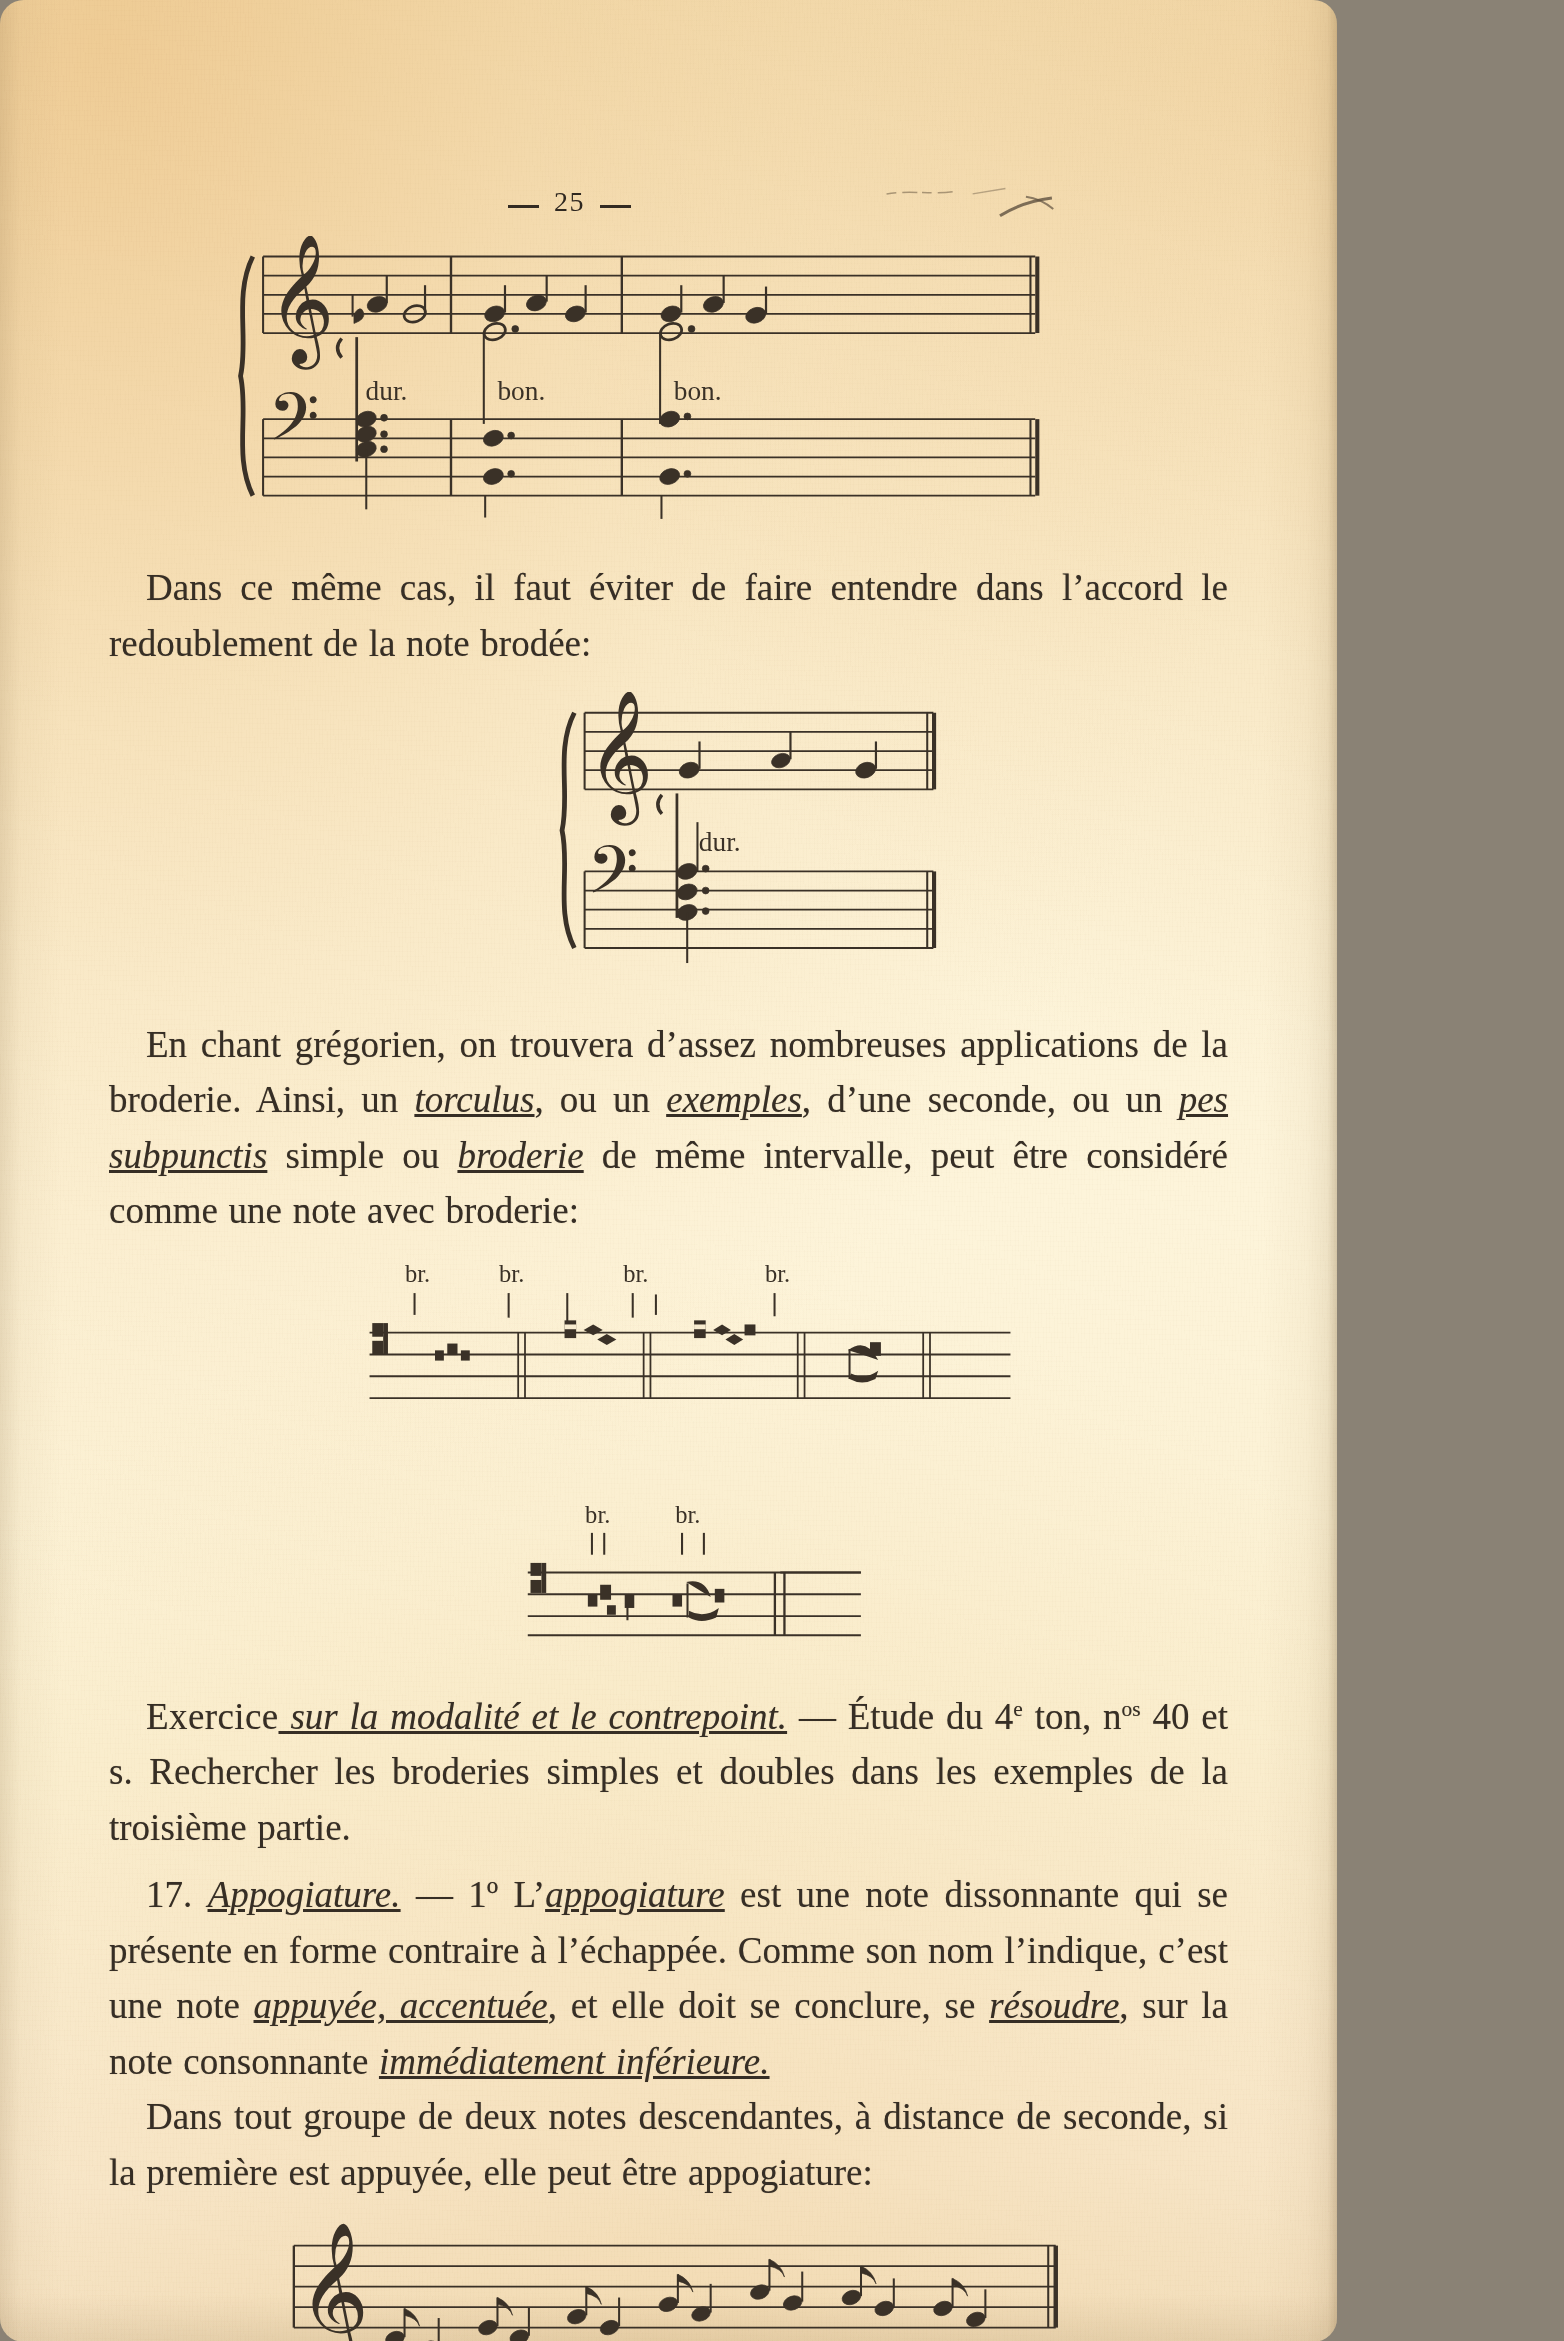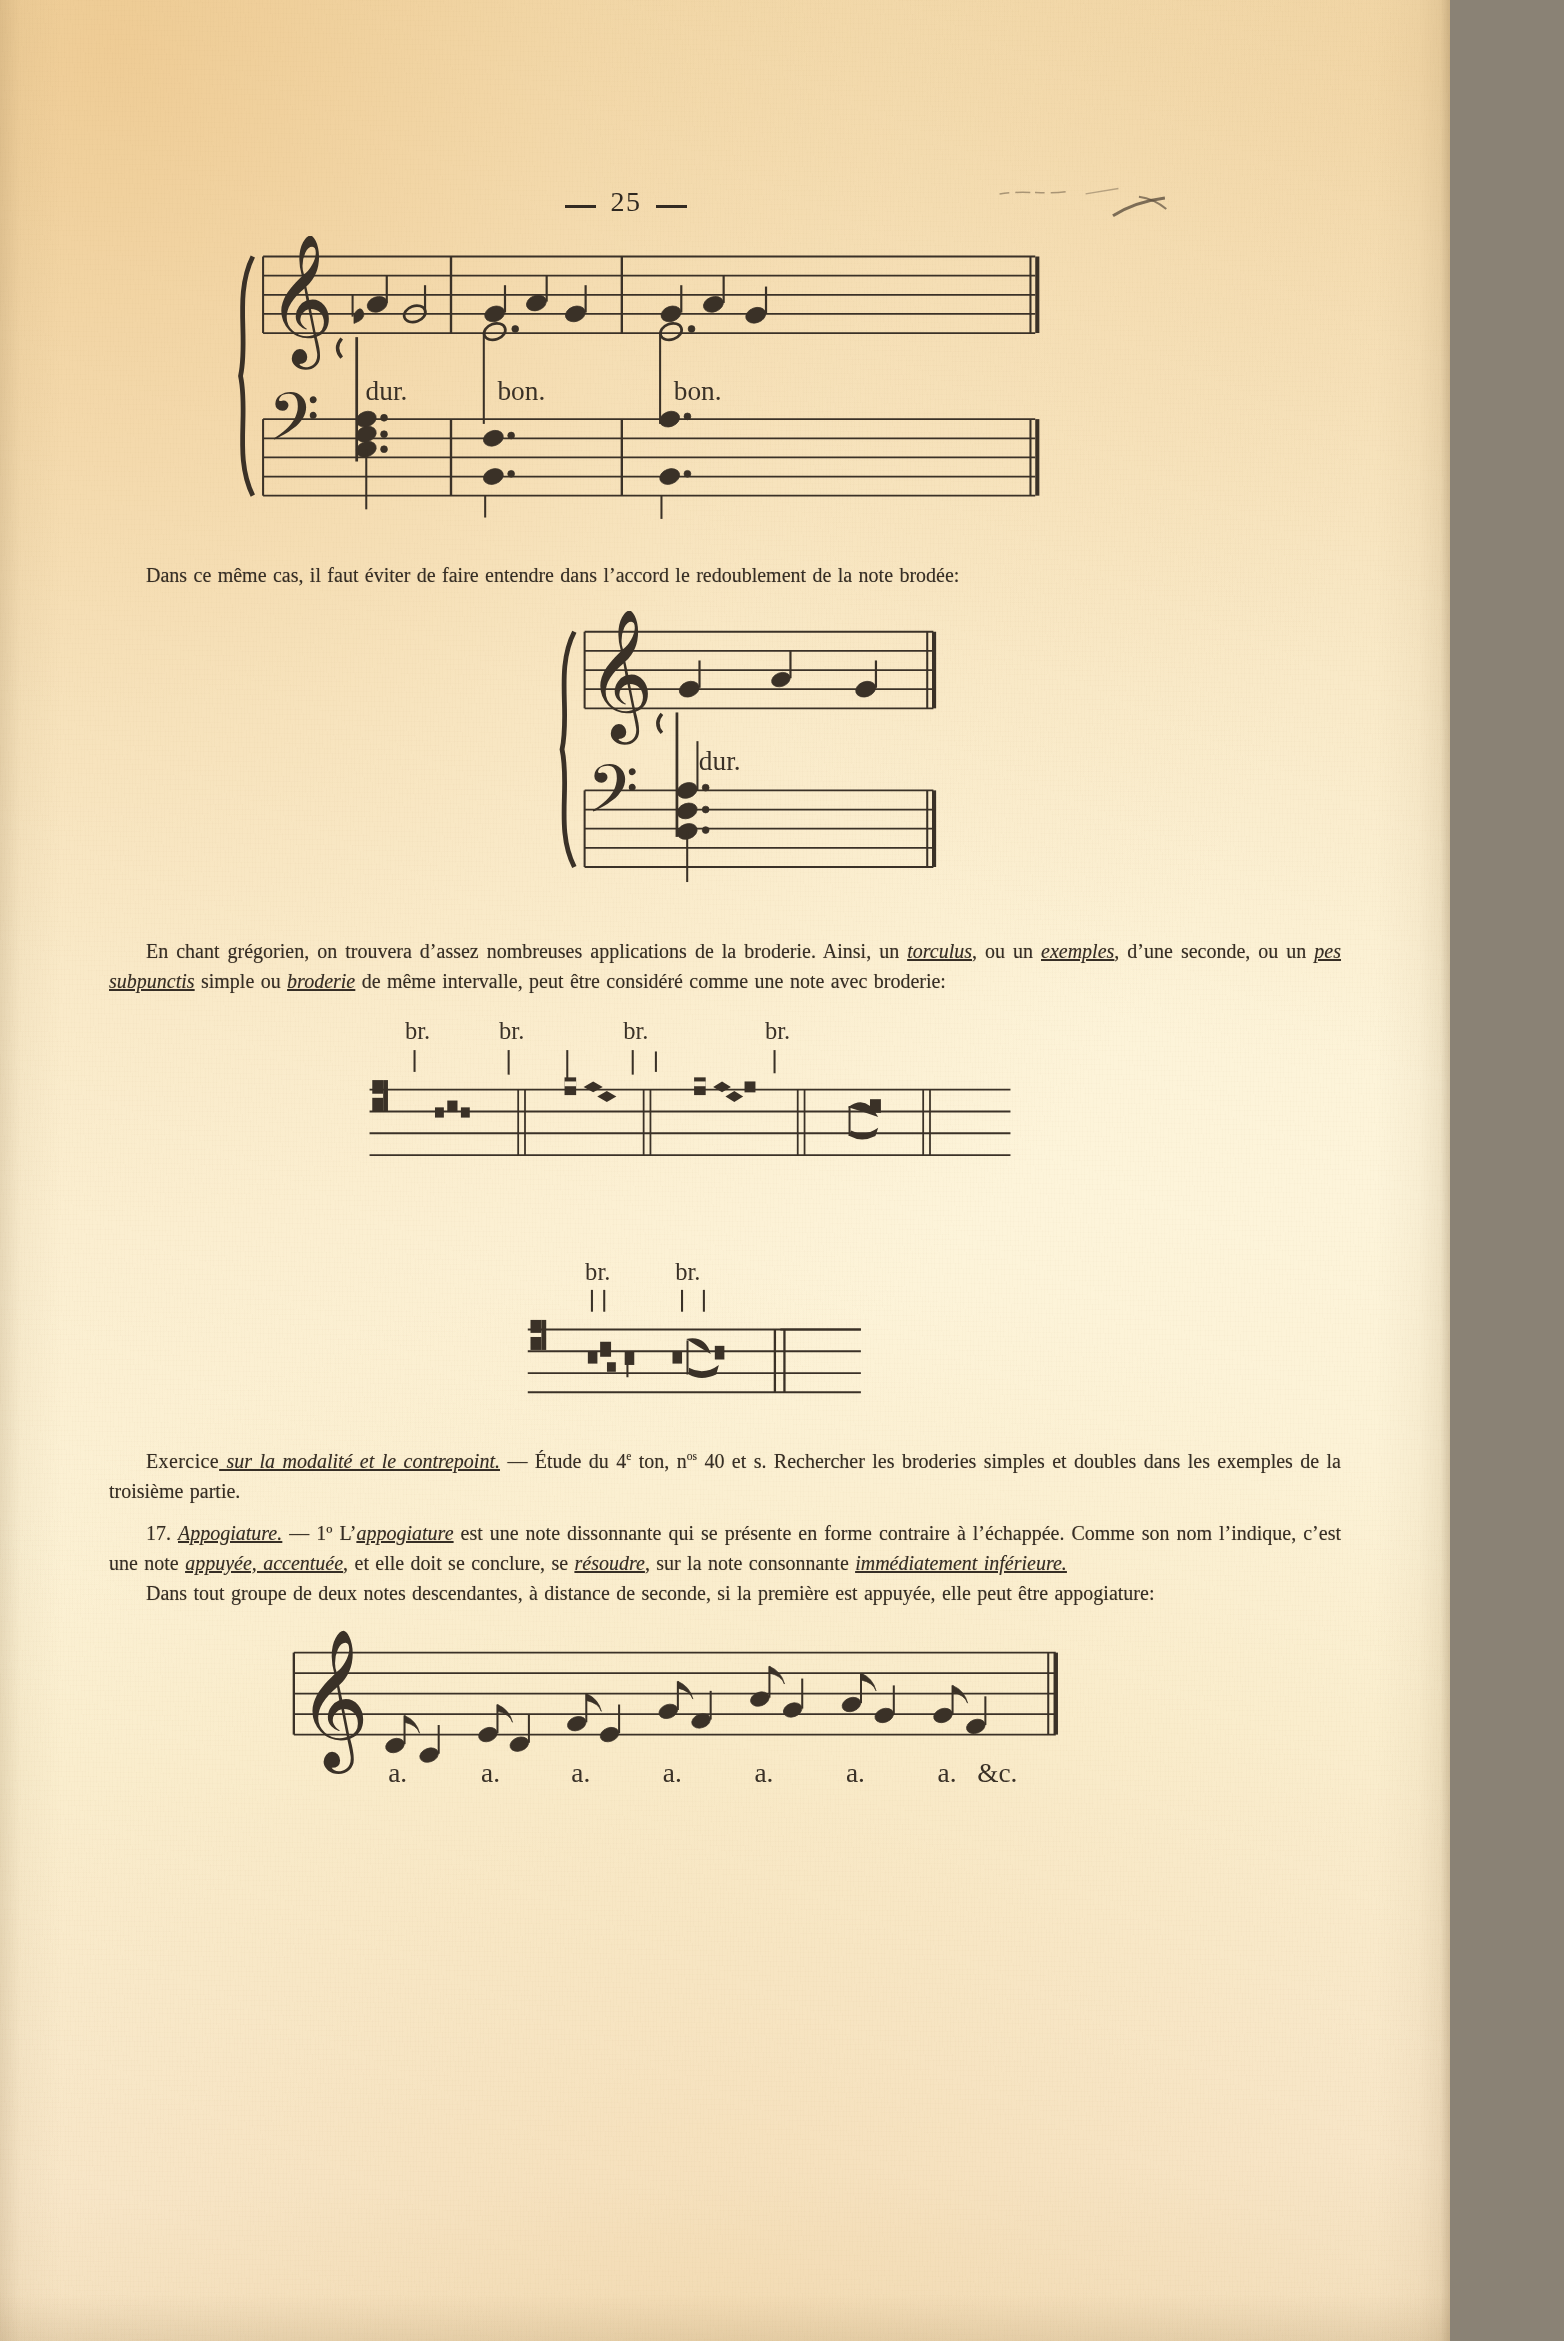"25" #page { border-radius: none -> 24px; width: 1450px -> 1337px }
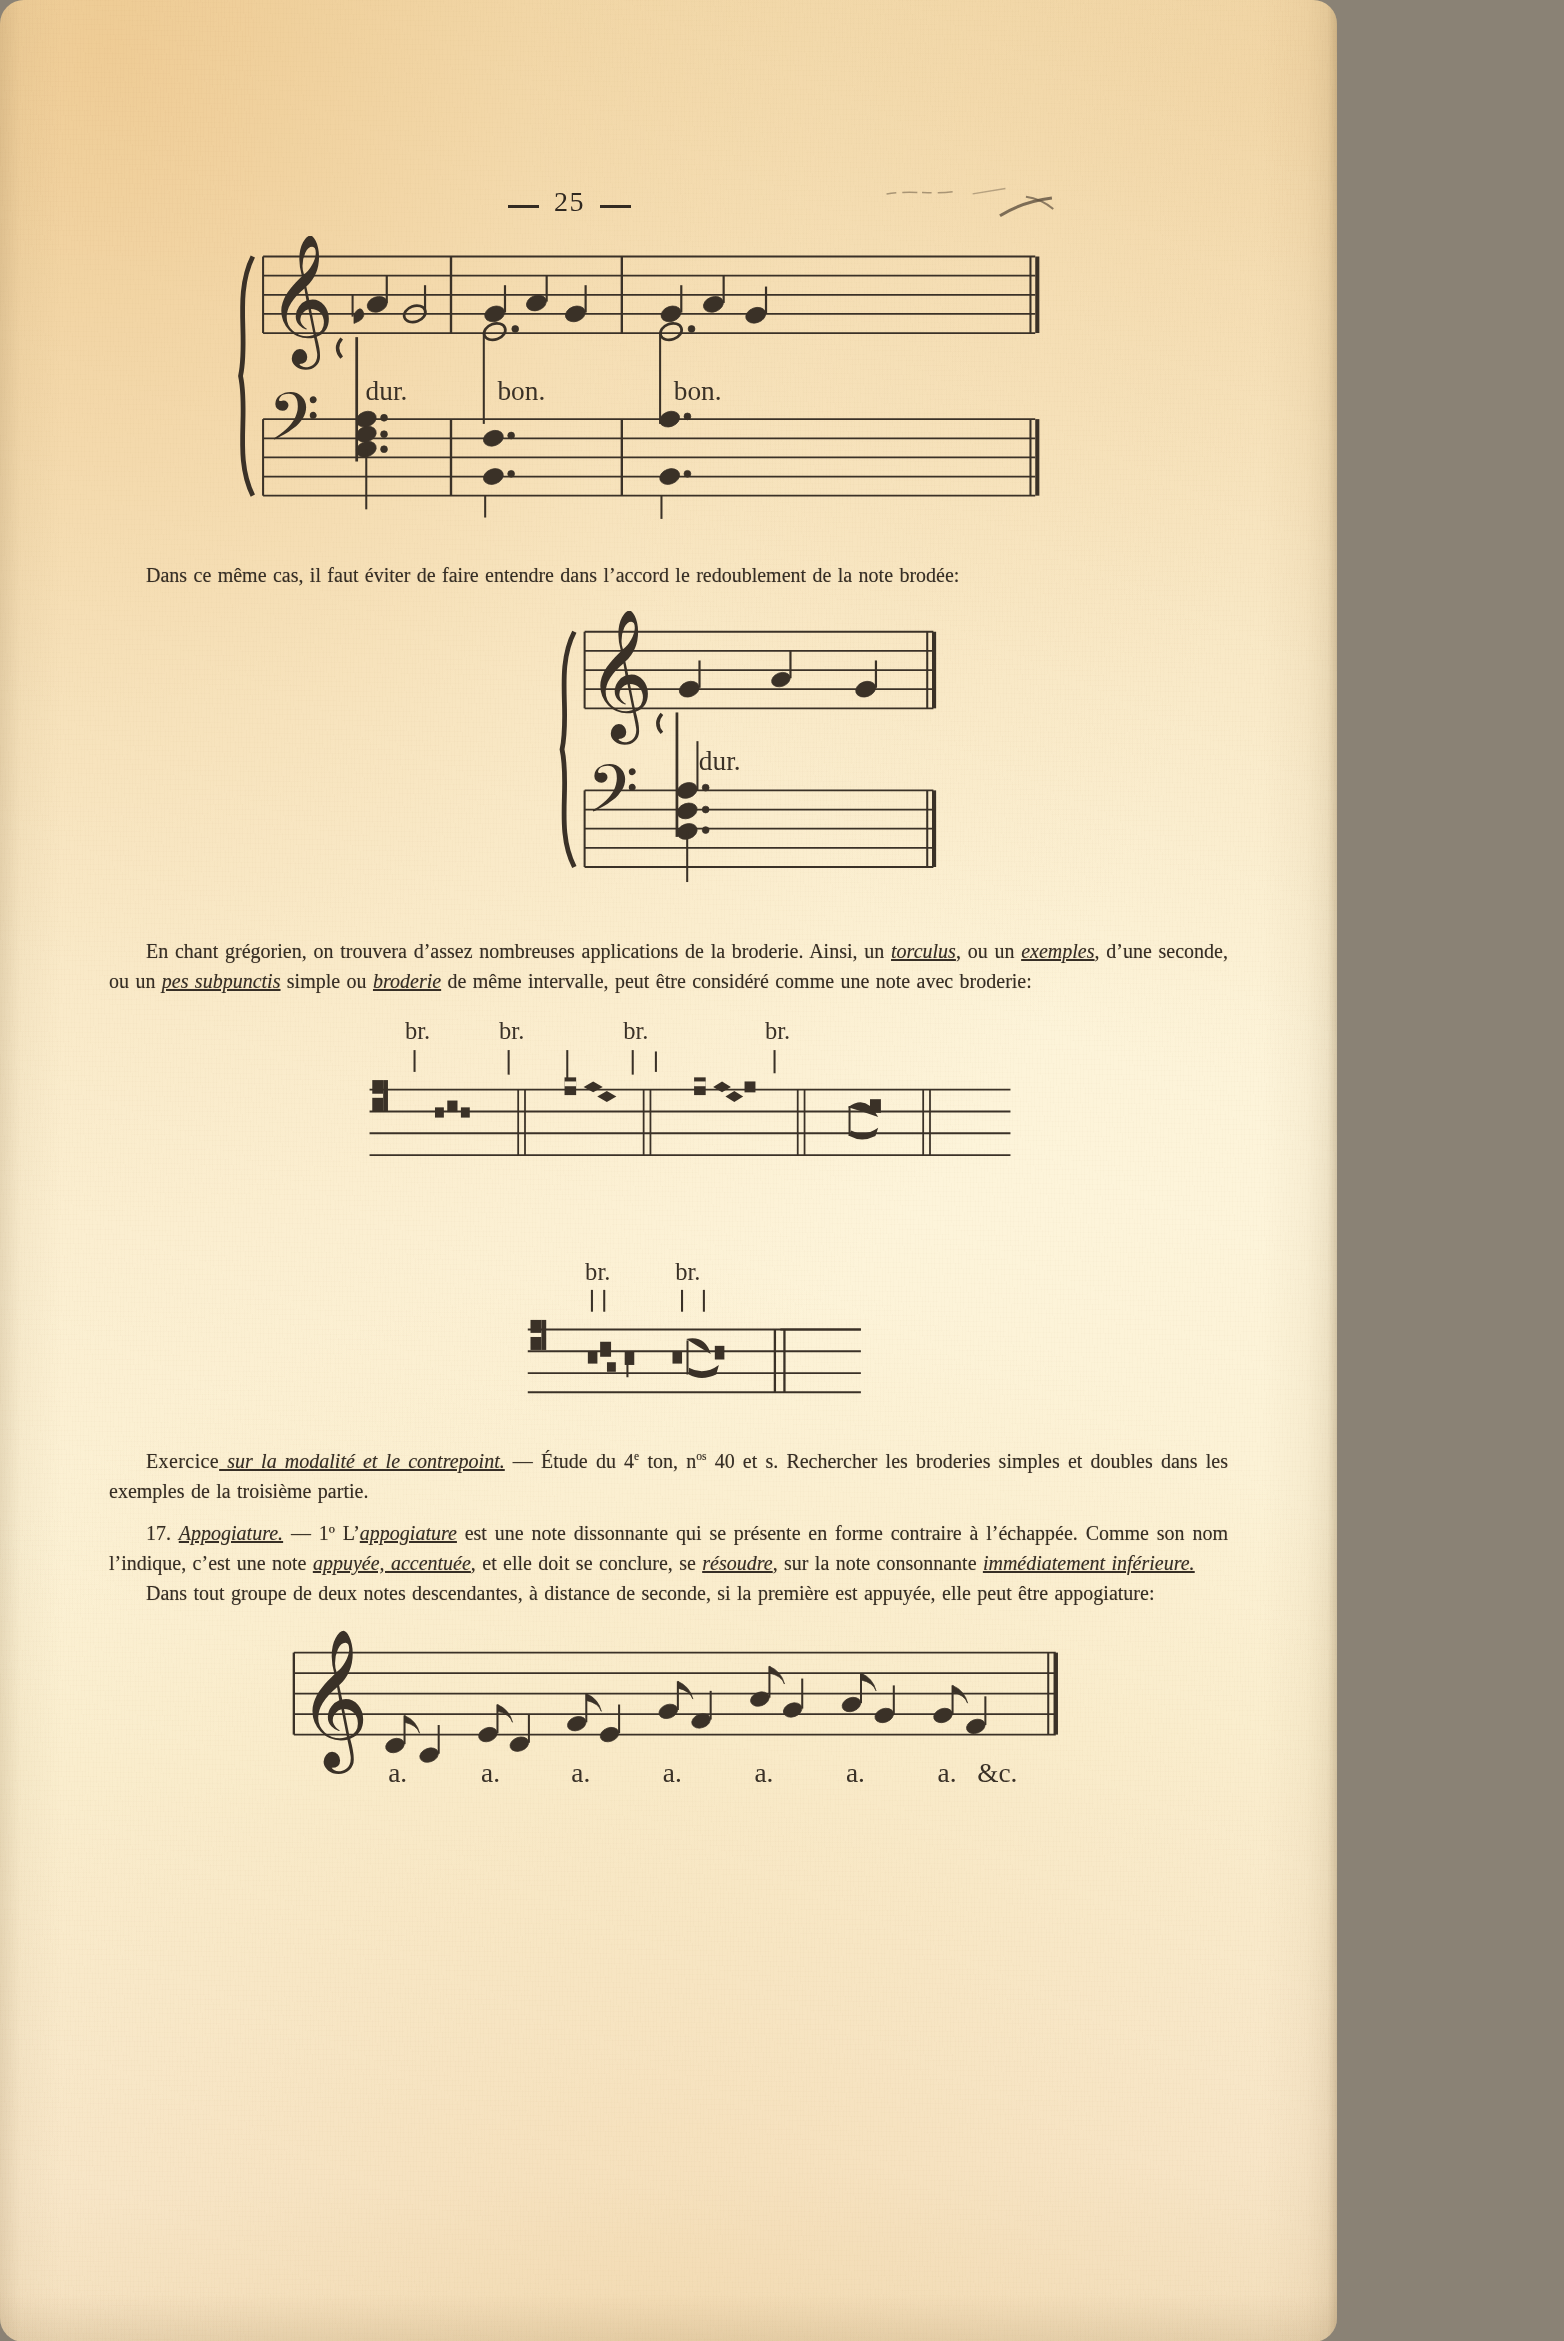"Dans ce même cas, il" p.body { font-size: 20px -> 37px }
